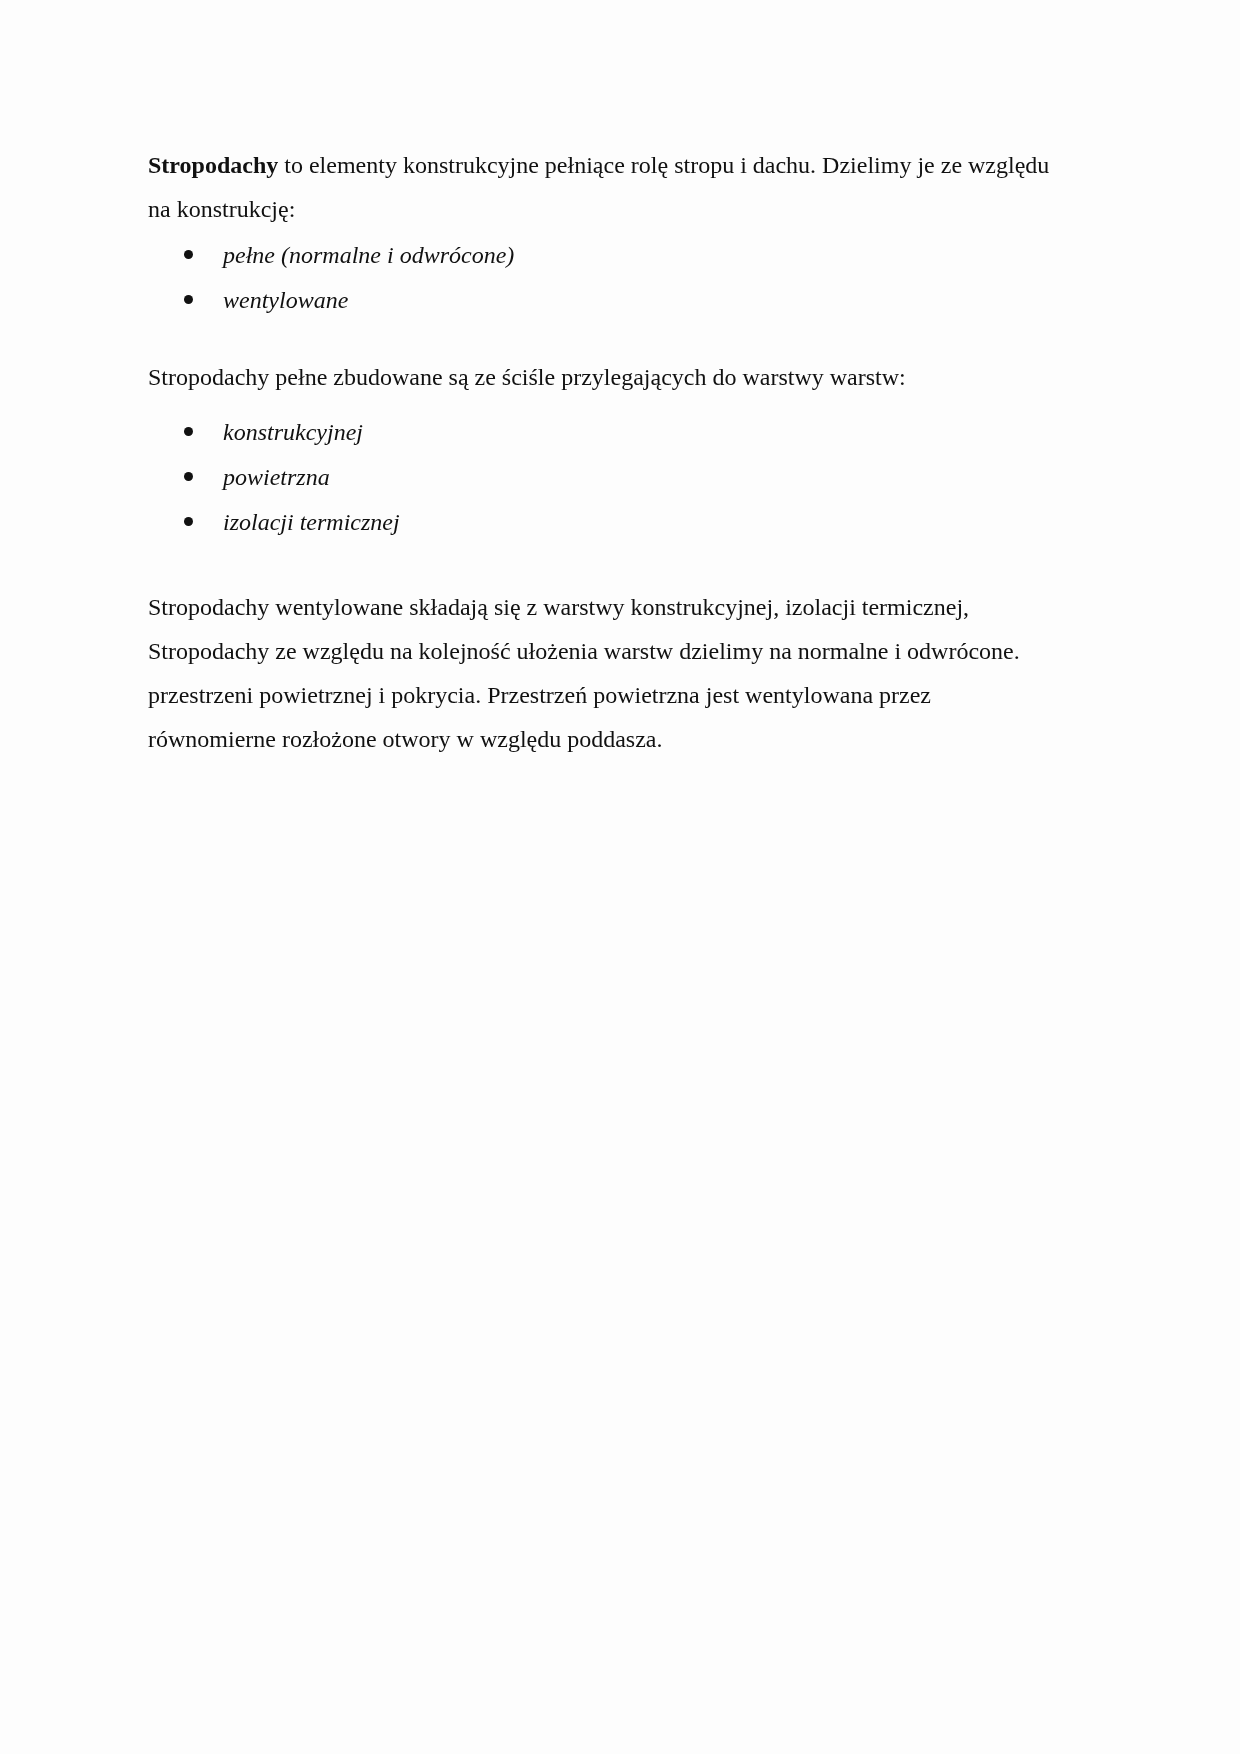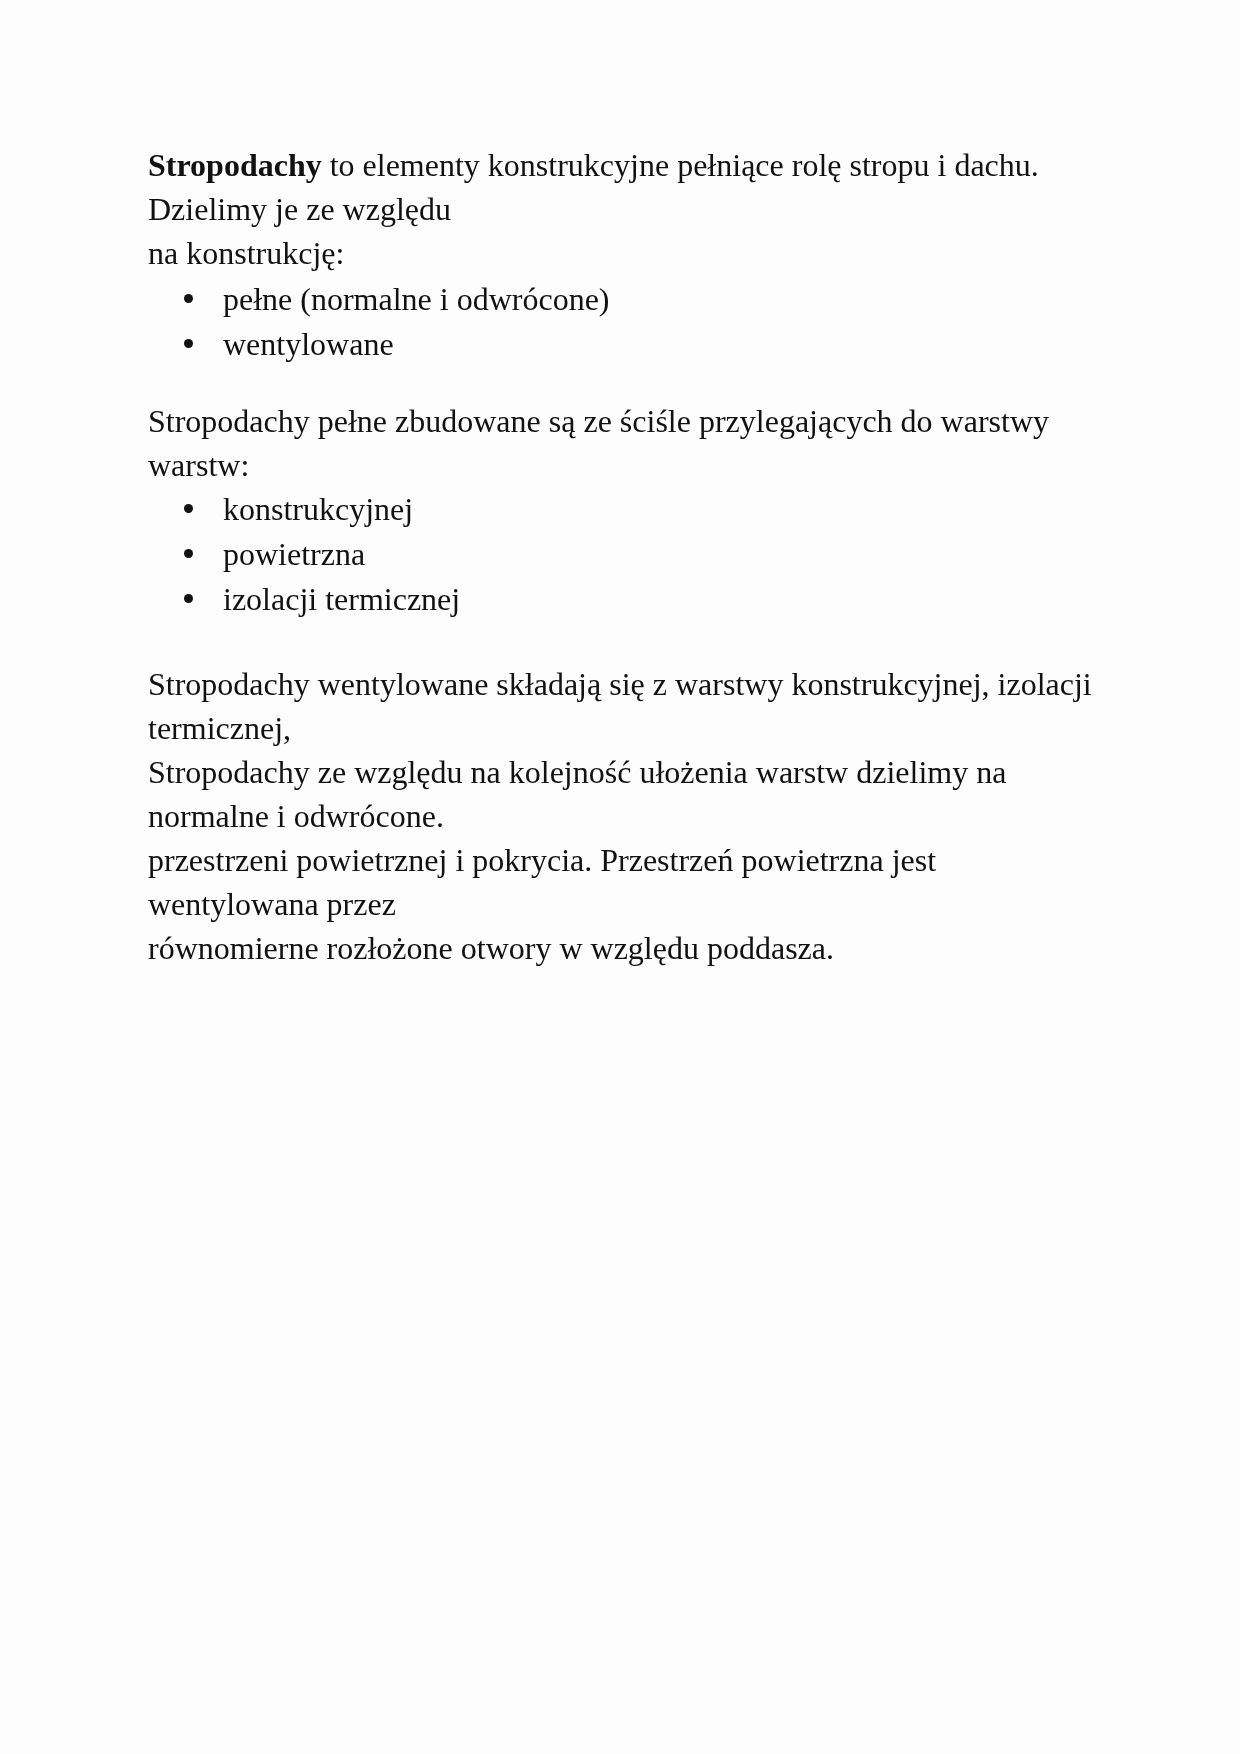"Stropodachy to elementy konstrukcyjne" .content { font-size: 32px -> 24px }
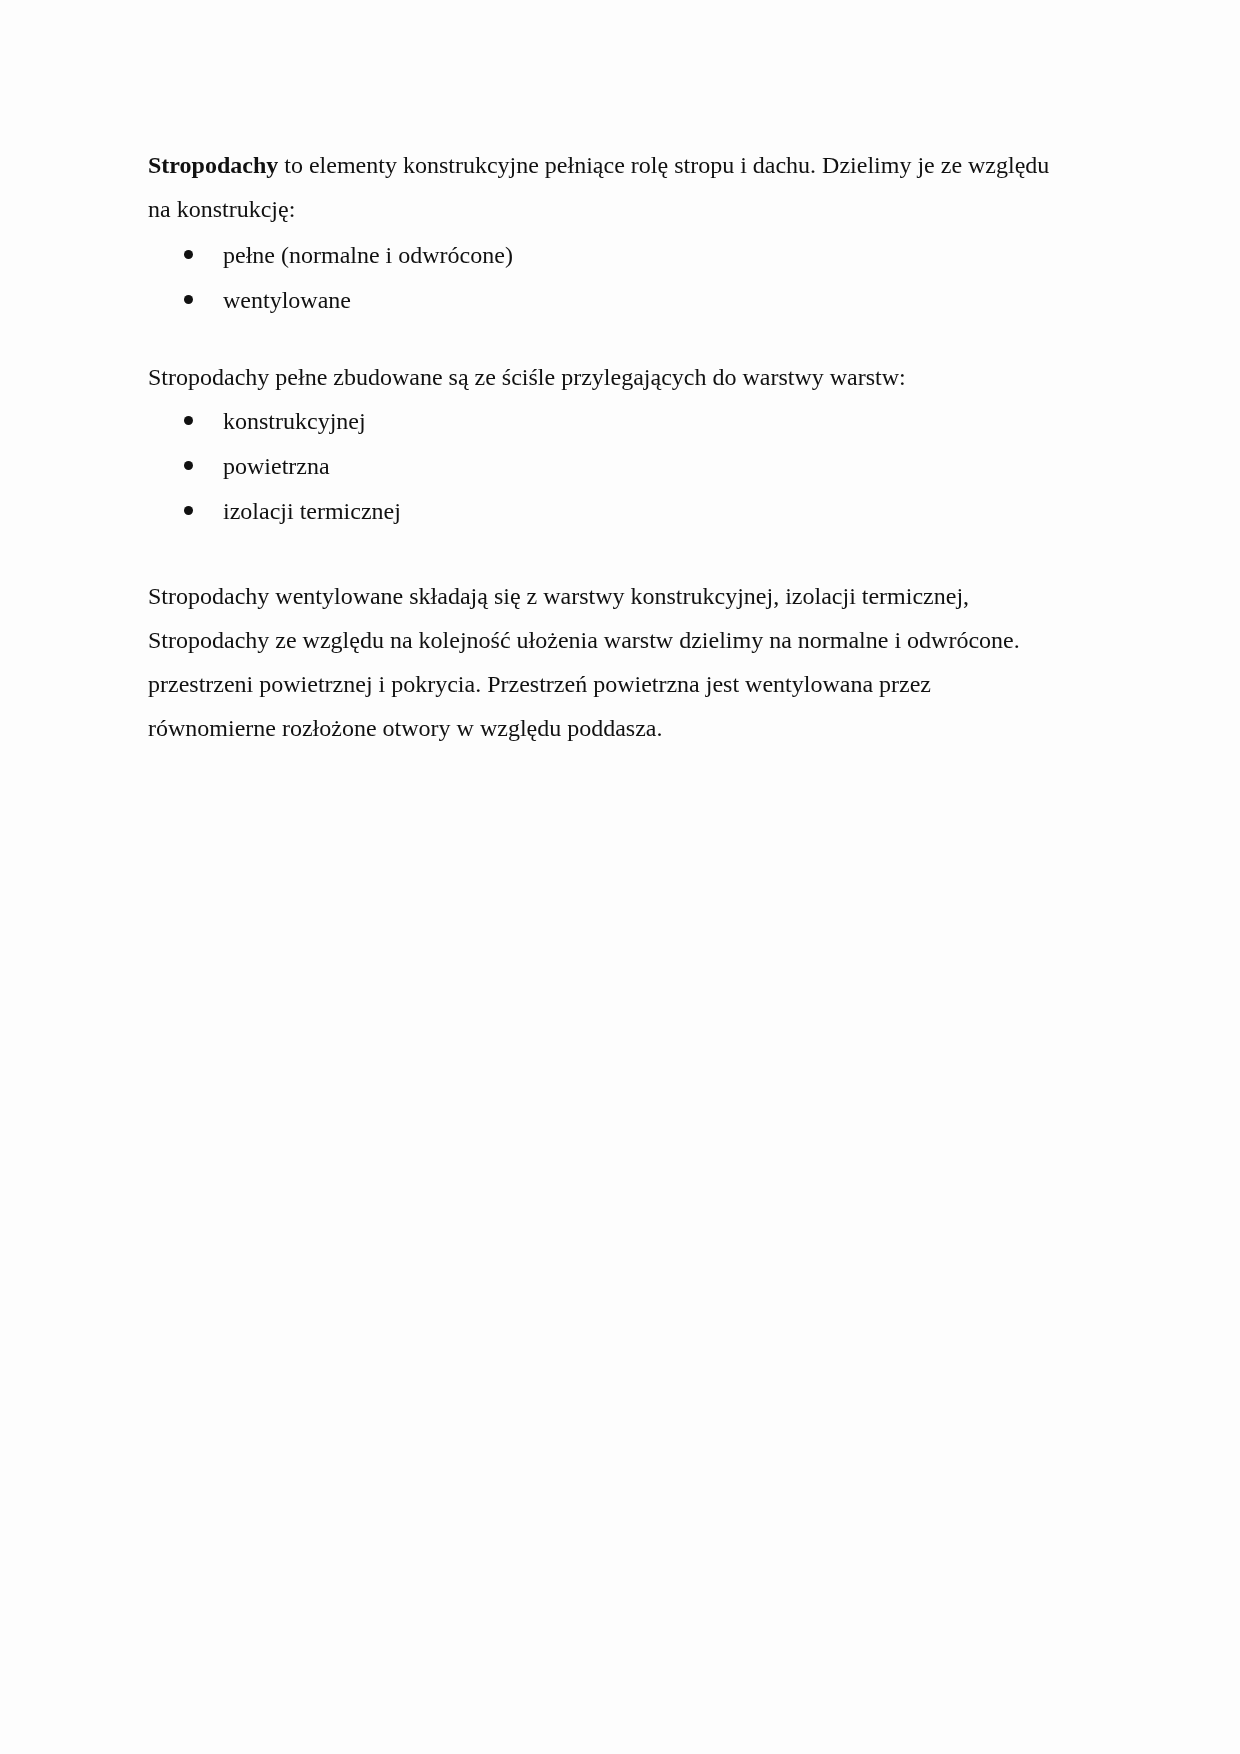"pełne (normalne i odwrócone)" ul { font-style: none -> italic }
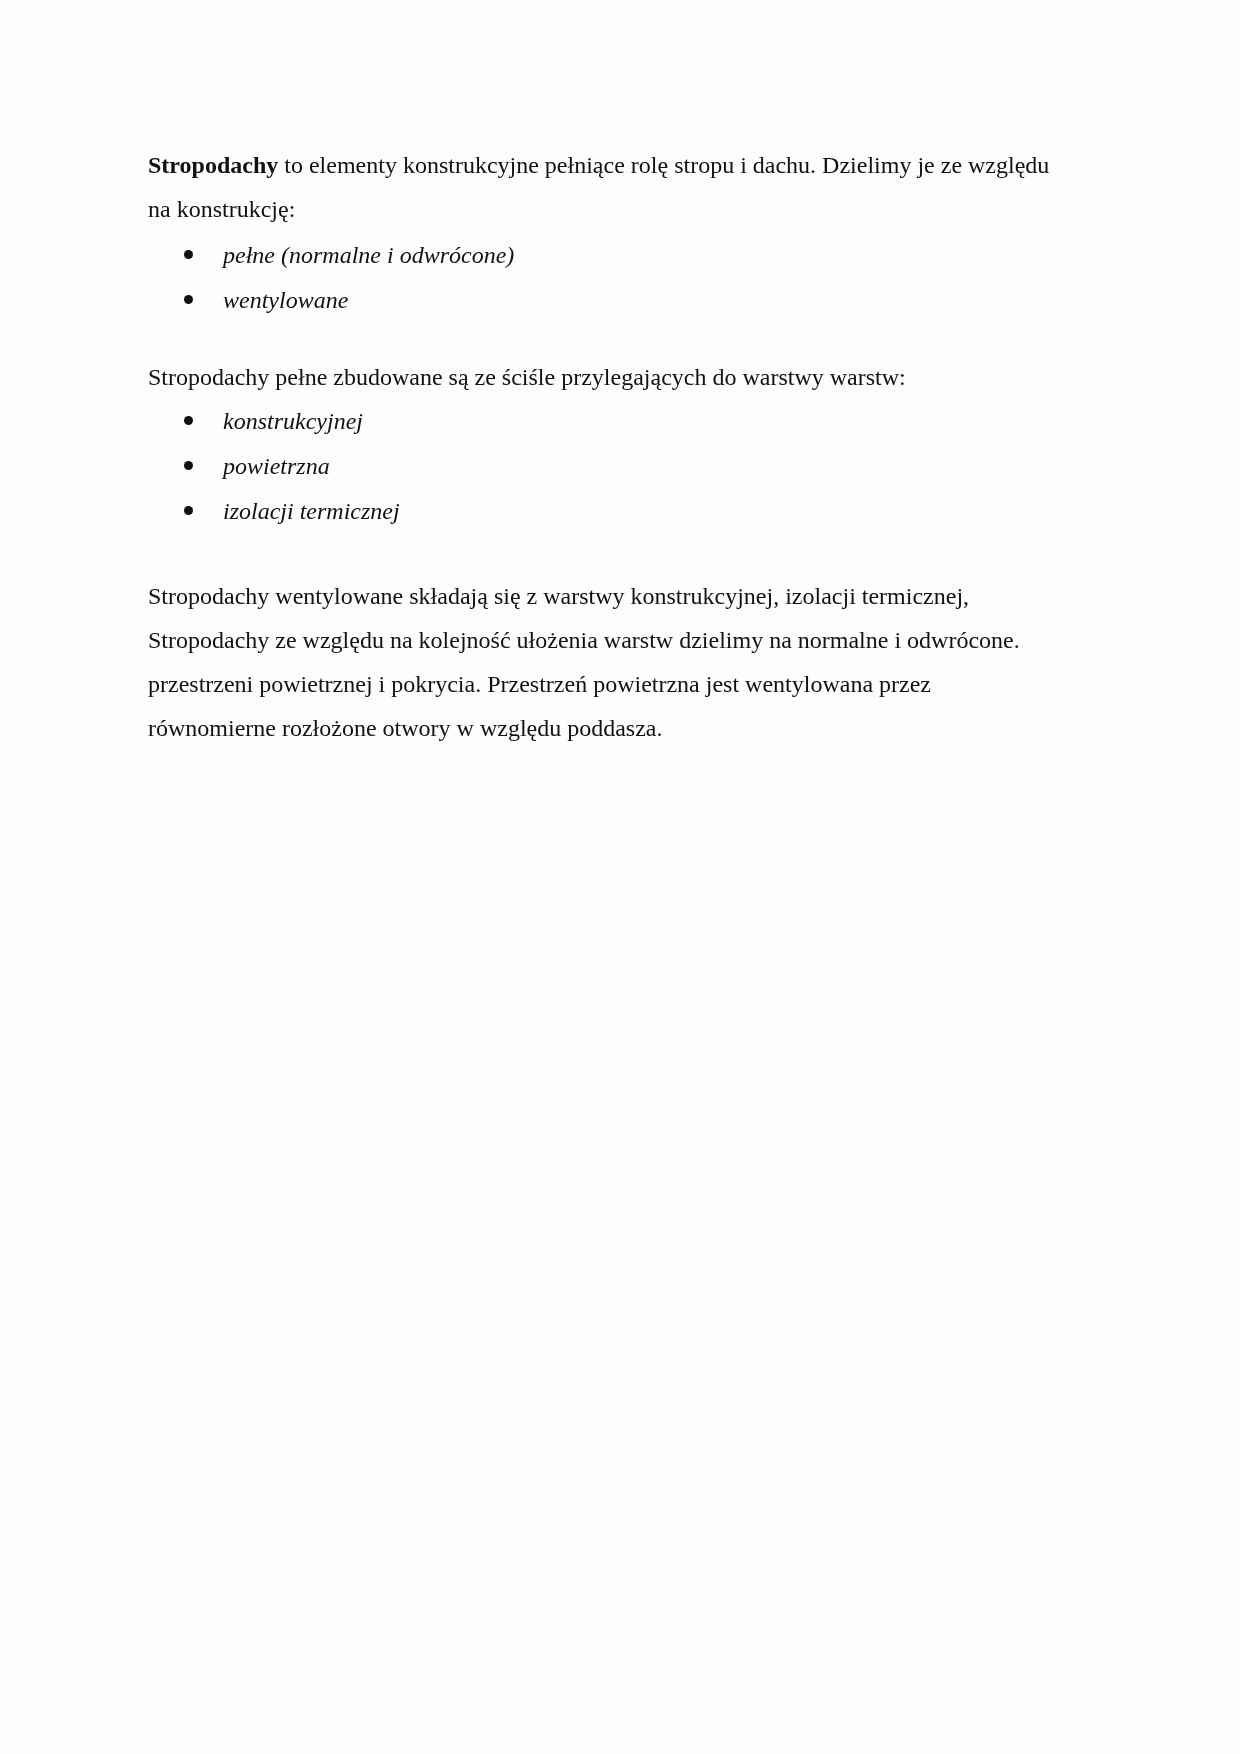"konstrukcyjnej" ul { margin-top: 0 -> 11px }
